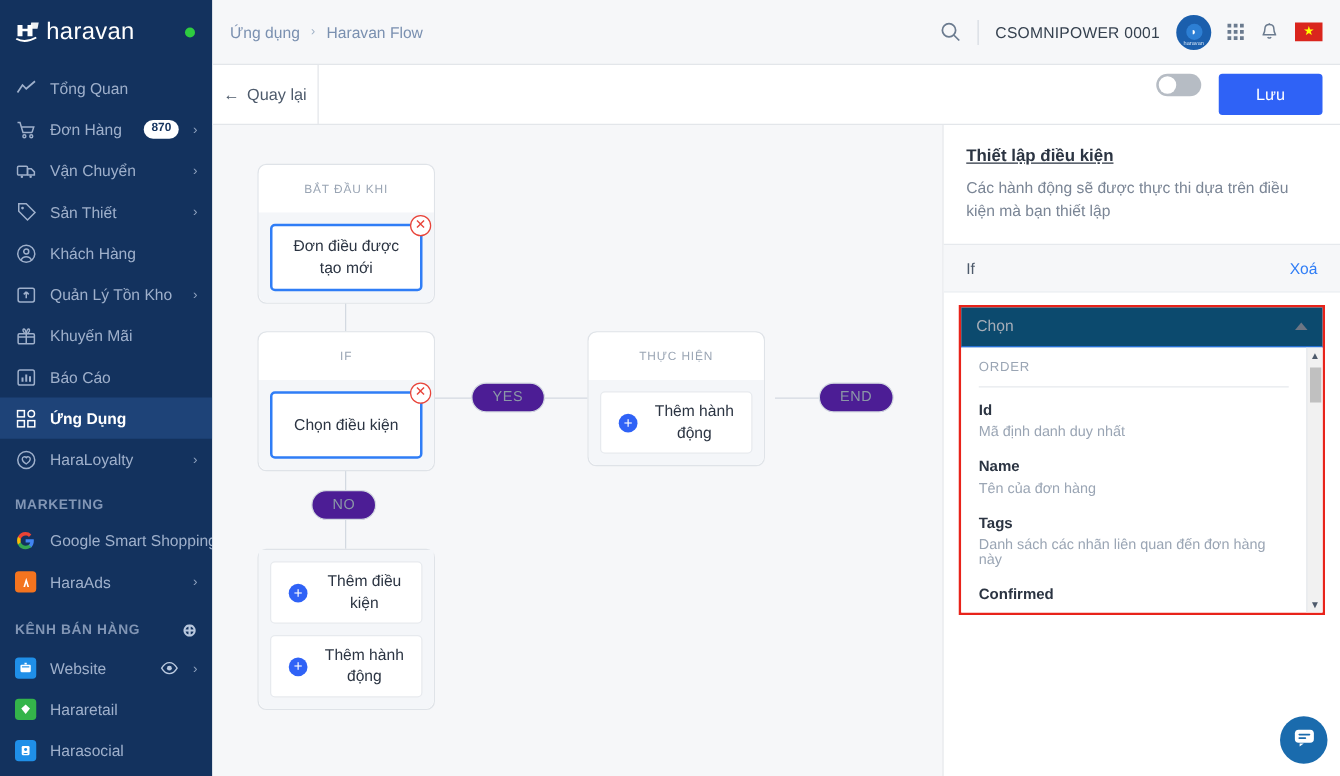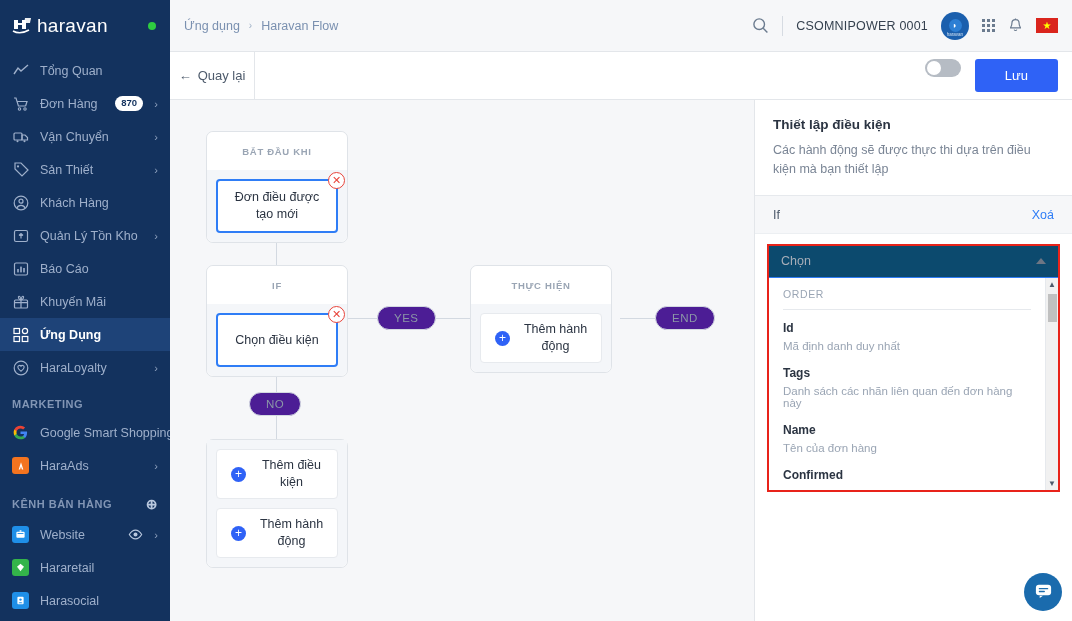"Thiết lập điều kiện" .panel-title { text-decoration: none -> underline }
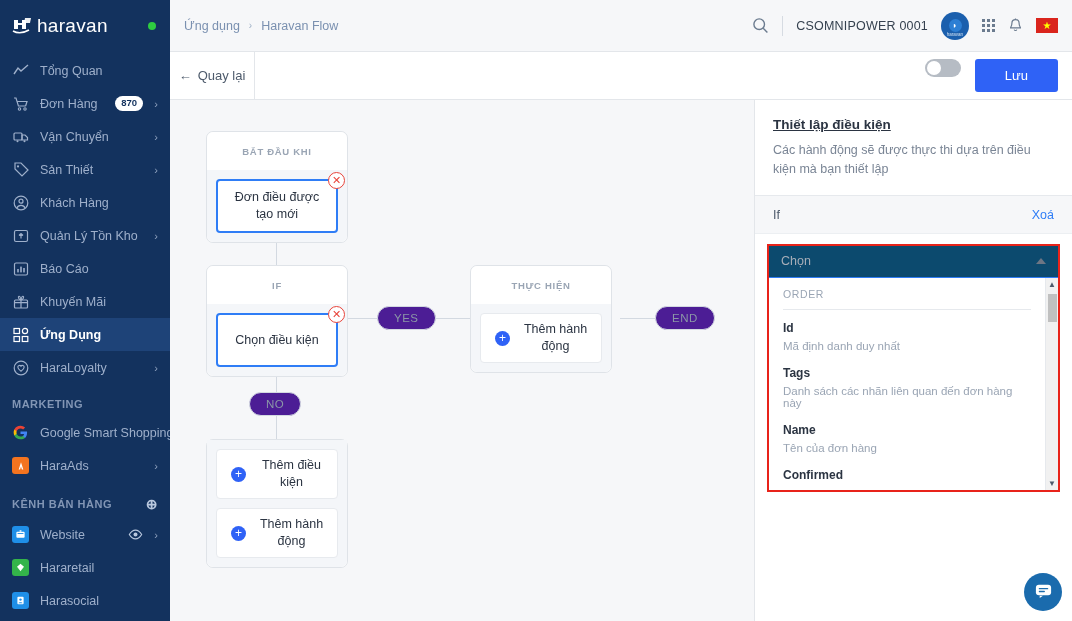"BẮT ĐẦU KHI" .node-head { font-weight: bold -> normal }
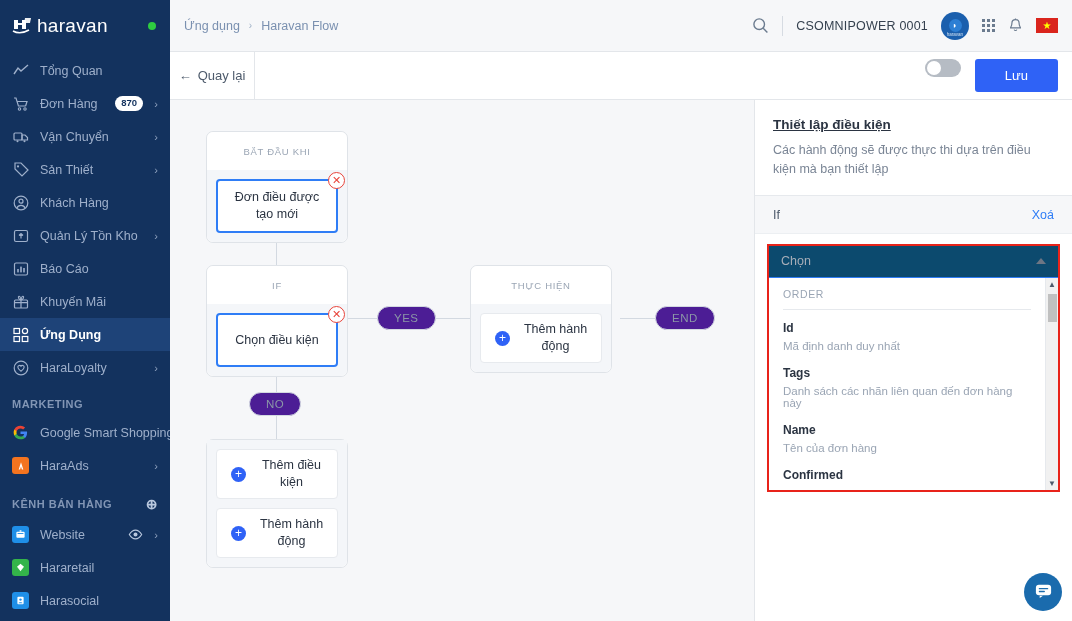"Báo Cáo" div.nav-item { order: before "Khuyến Mãi" -> after "Khuyến Mãi" }
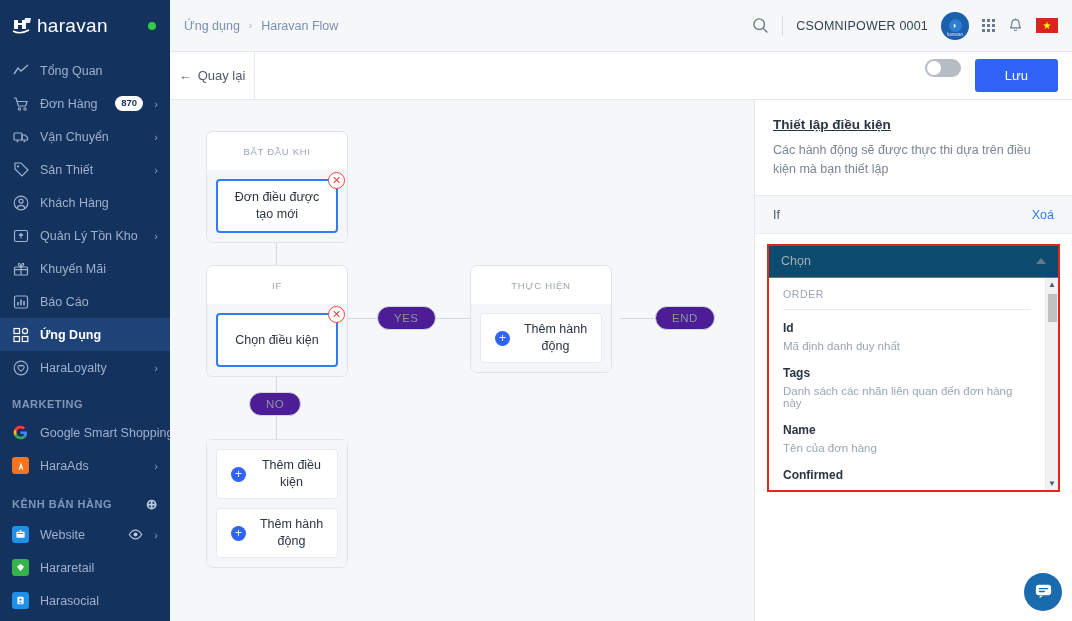"Tags" div.dd-opt { order: before "Name" -> after "Name" }
